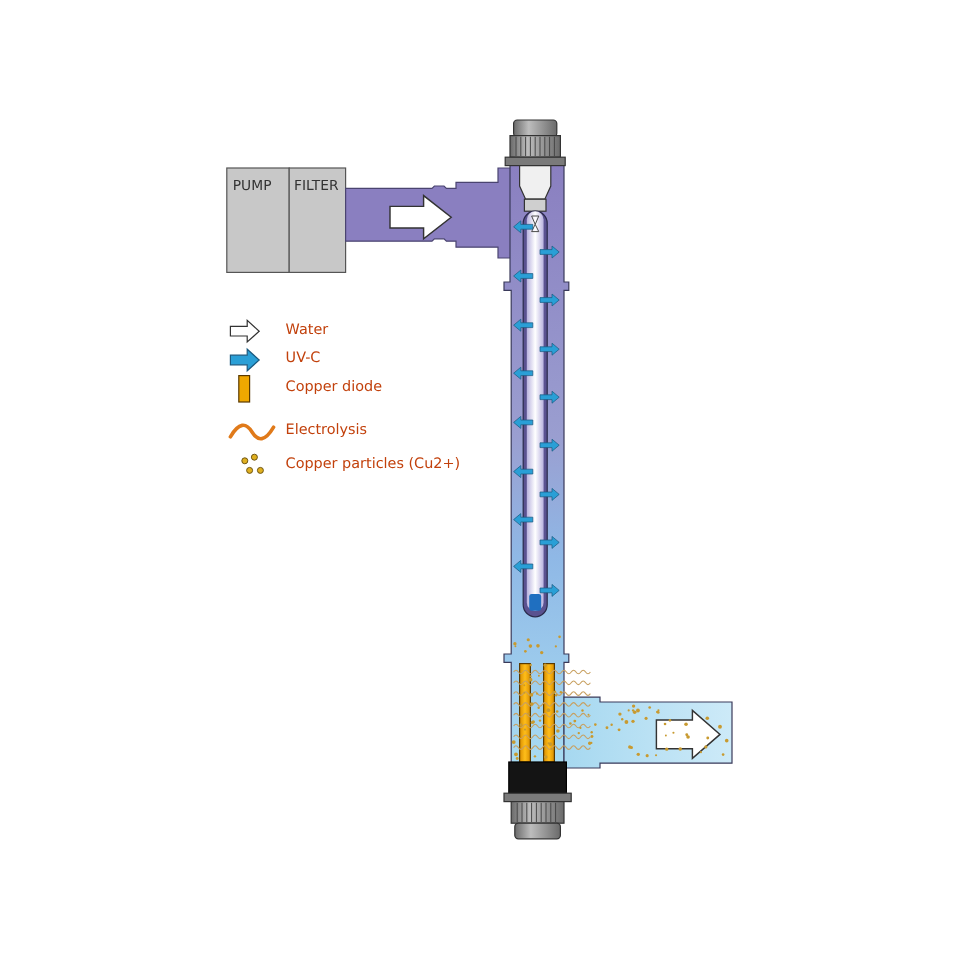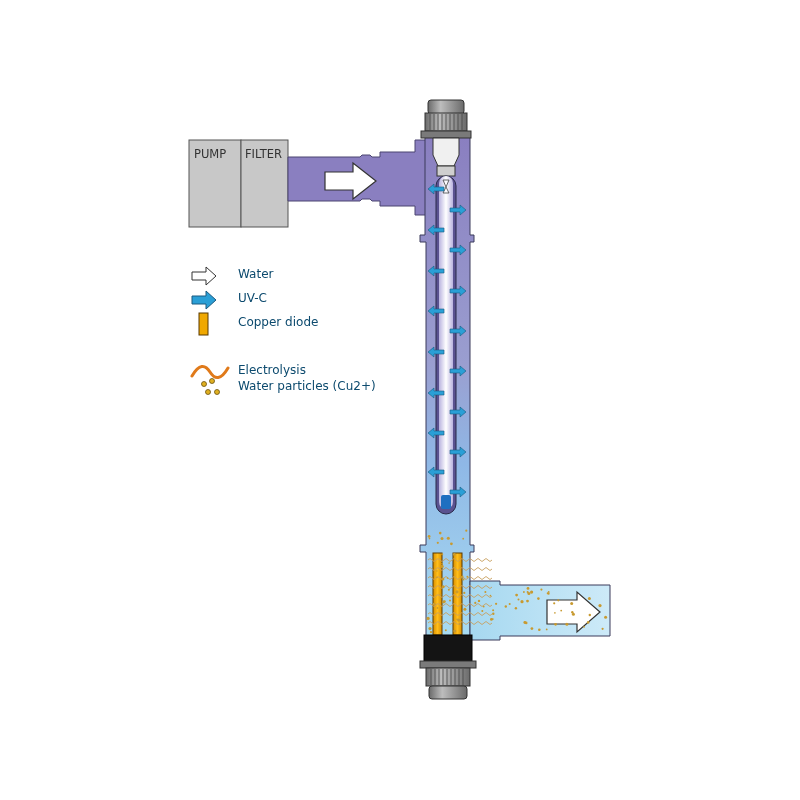"Water" .legend-label { color: #0c4a6e -> #c2410c }
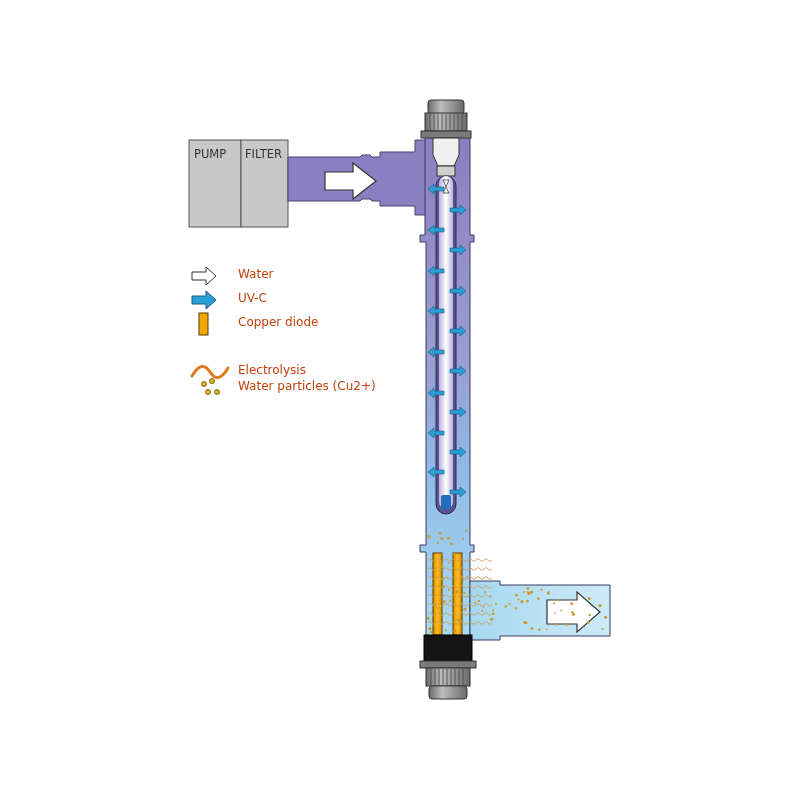"Electrolysis" div.legend-item { top: 96px -> 84px }
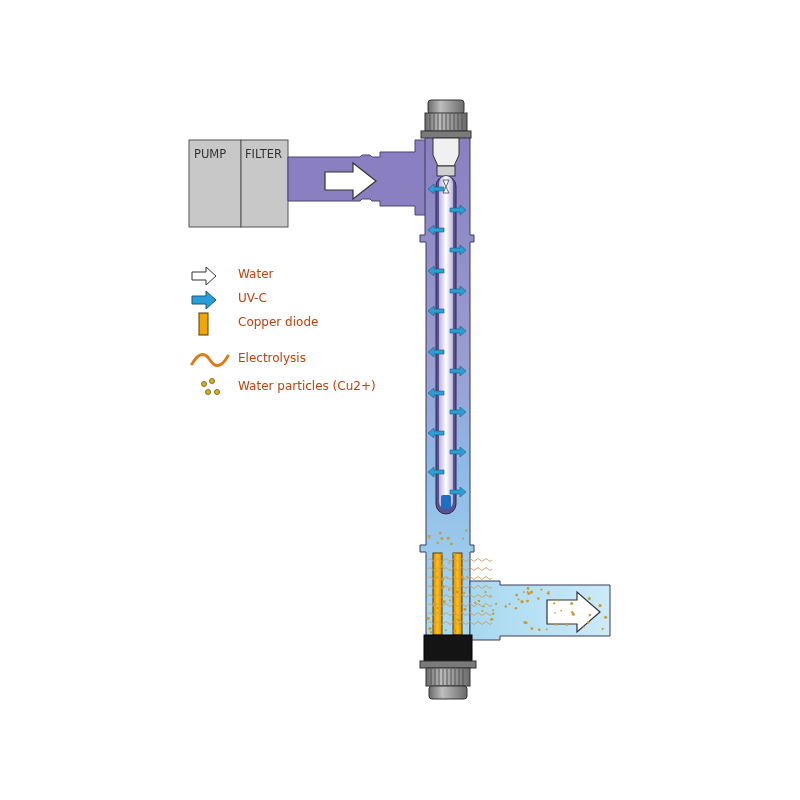"Water particles (Cu2+)" span.legend-label { text: Water -> Copper }
